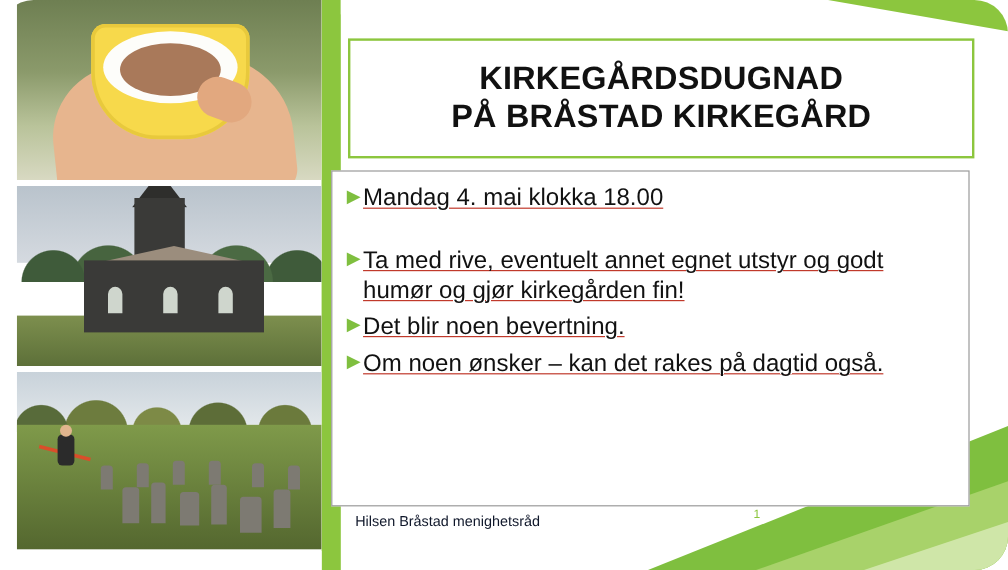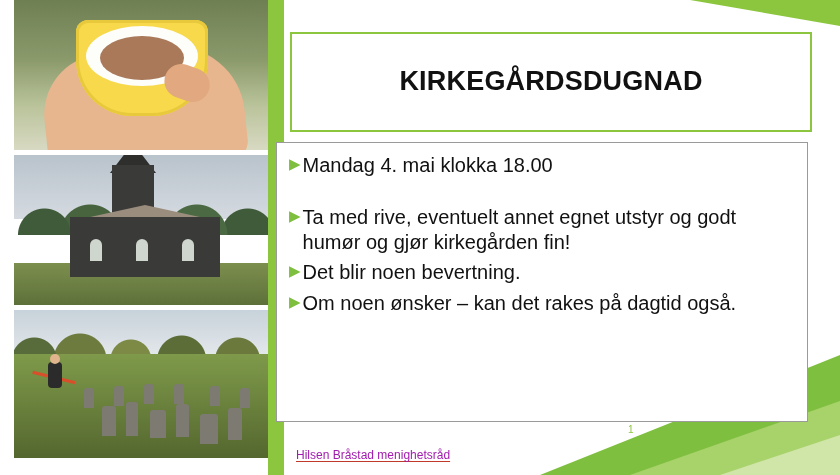"KIRKEGÅRDSDUGNAD" .slide { border-radius: none -> 28px }
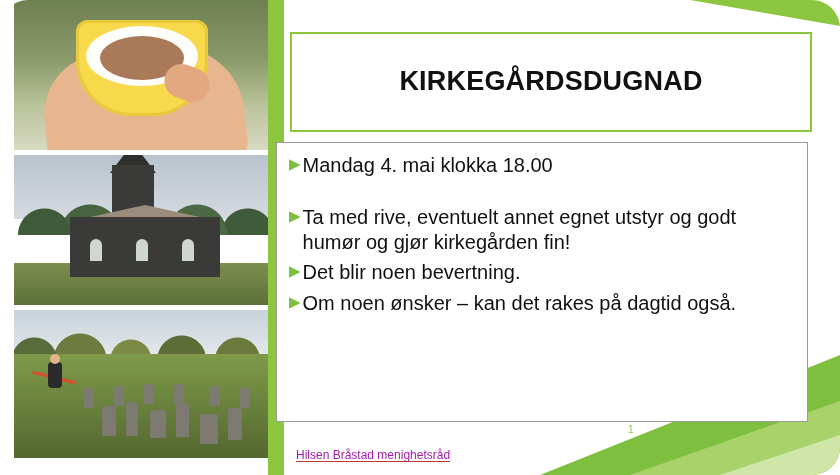"PÅ BRÅSTAD KIRKEGÅRD" div.title-line { html: none -> <div>PÅ BRÅSTAD KIRKEGÅRD</div> }
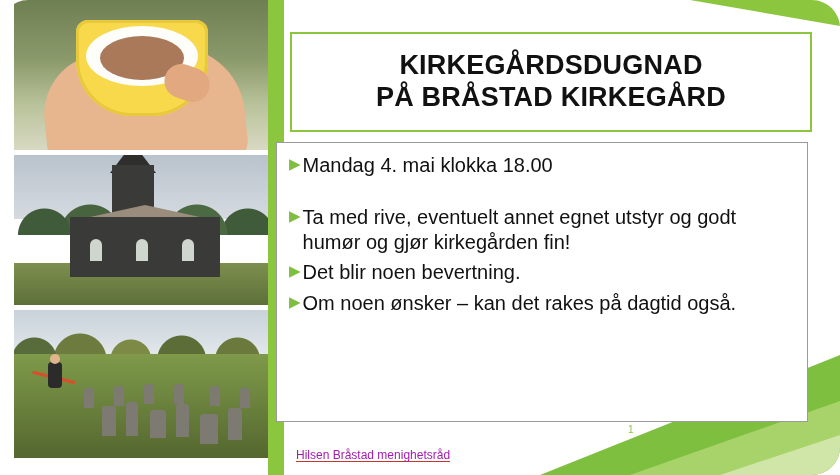"Mandag 4. mai klokka 18.00" .bullet .btext { text-decoration: none -> underline }
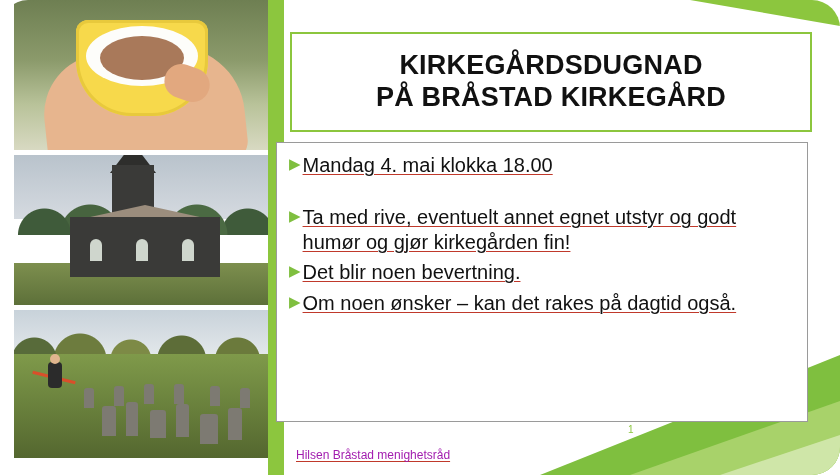"Hilsen Bråstad menighetsråd" .footer-note { color: #a21caf -> #0f172a; text-decoration: underline -> none; top: 448px -> 427px }
